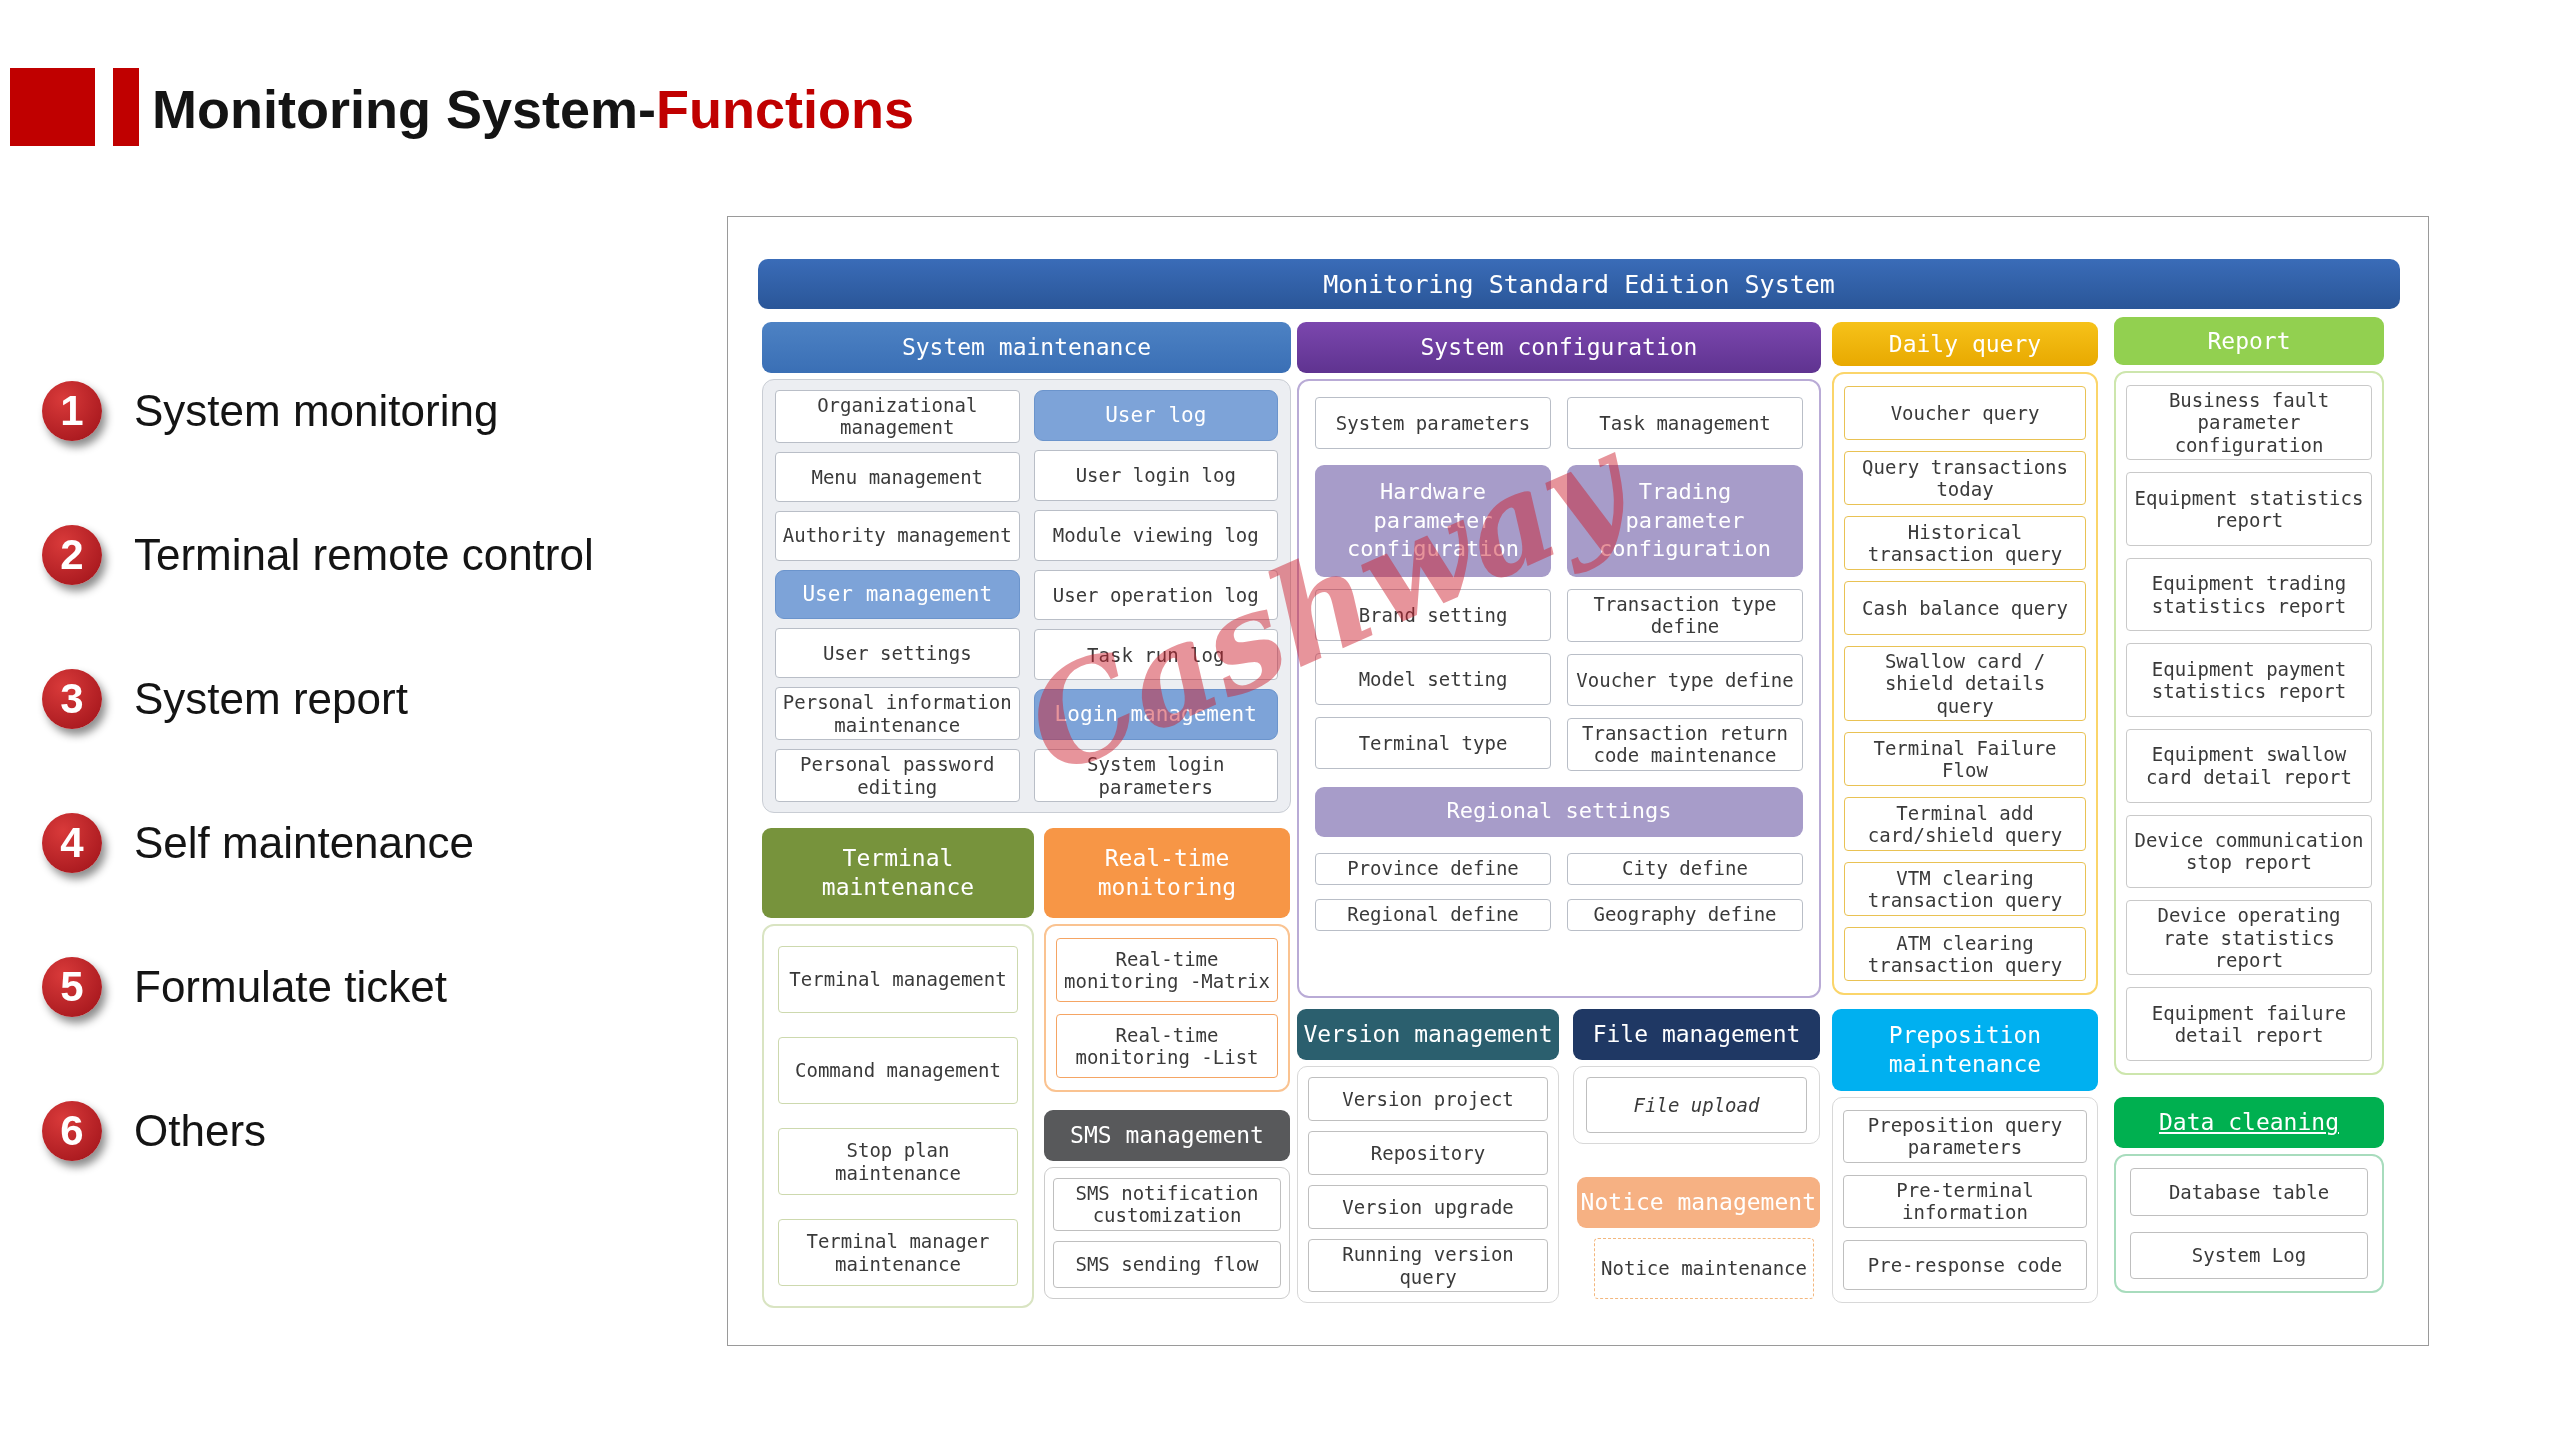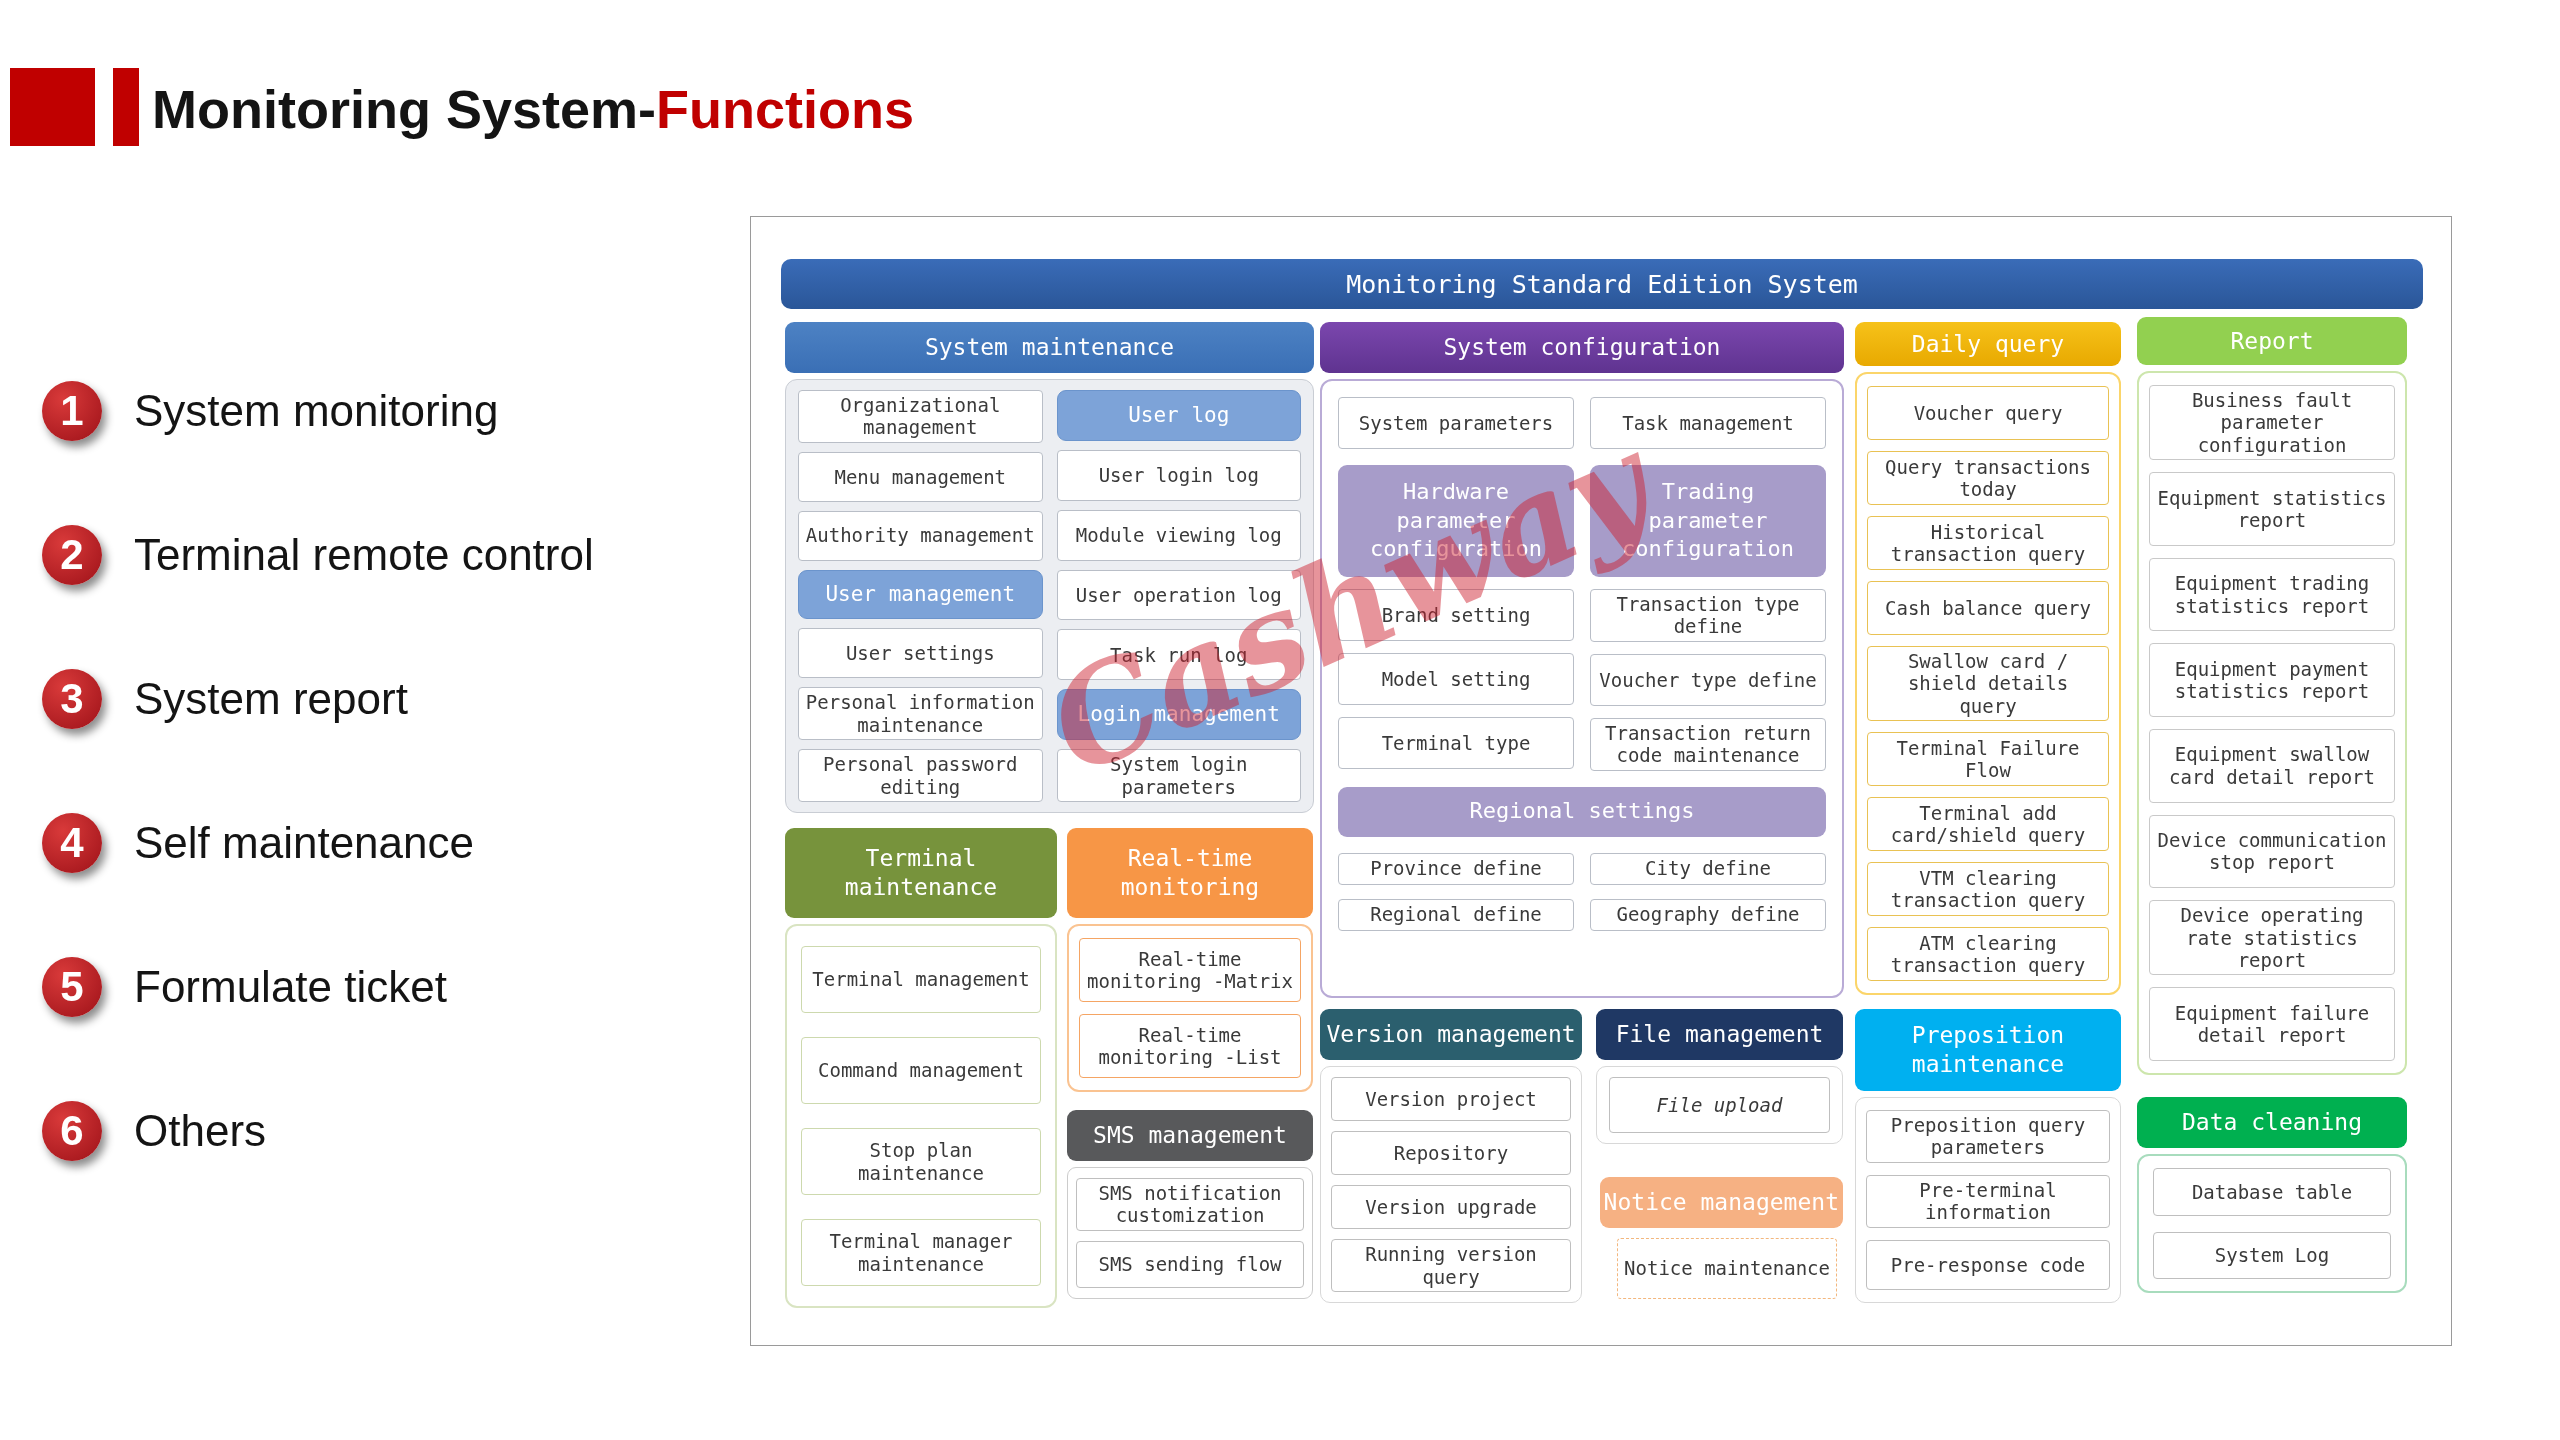"Monitoring Standard Edition System" .diagram { left: 750px -> 727px }
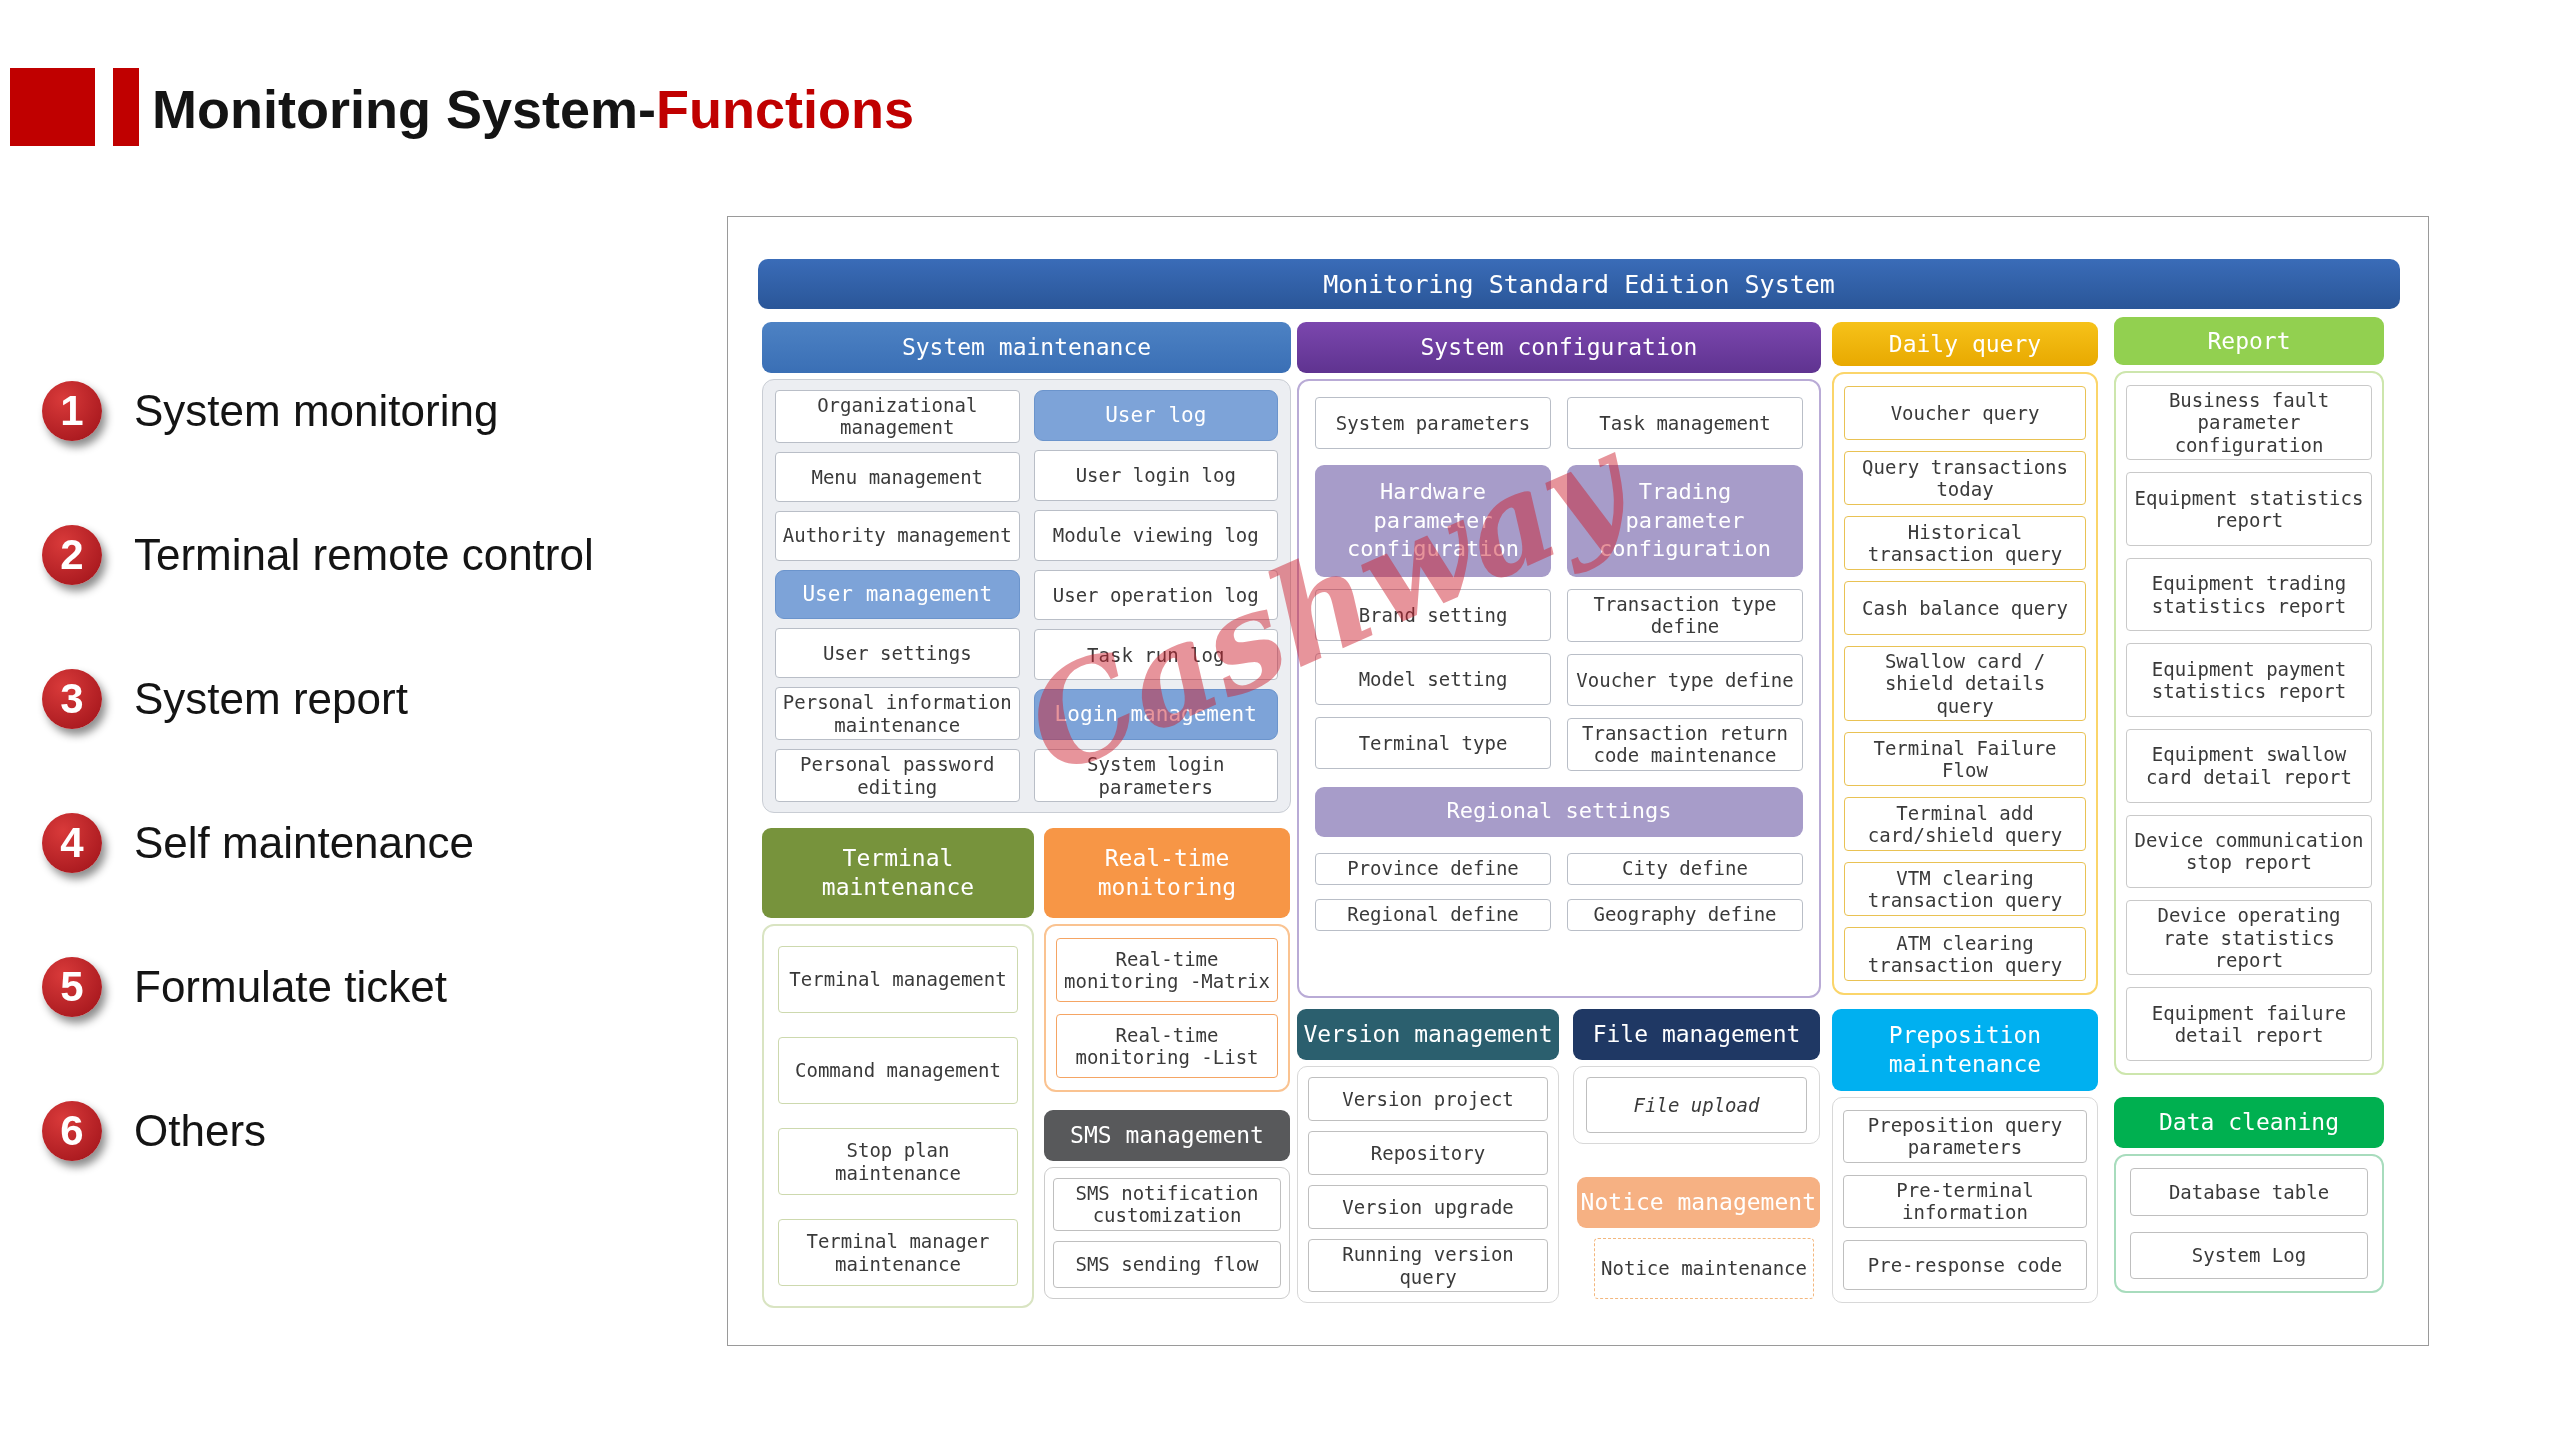"Data cleaning" #p-dataclean .ph { text-decoration: none -> underline }
